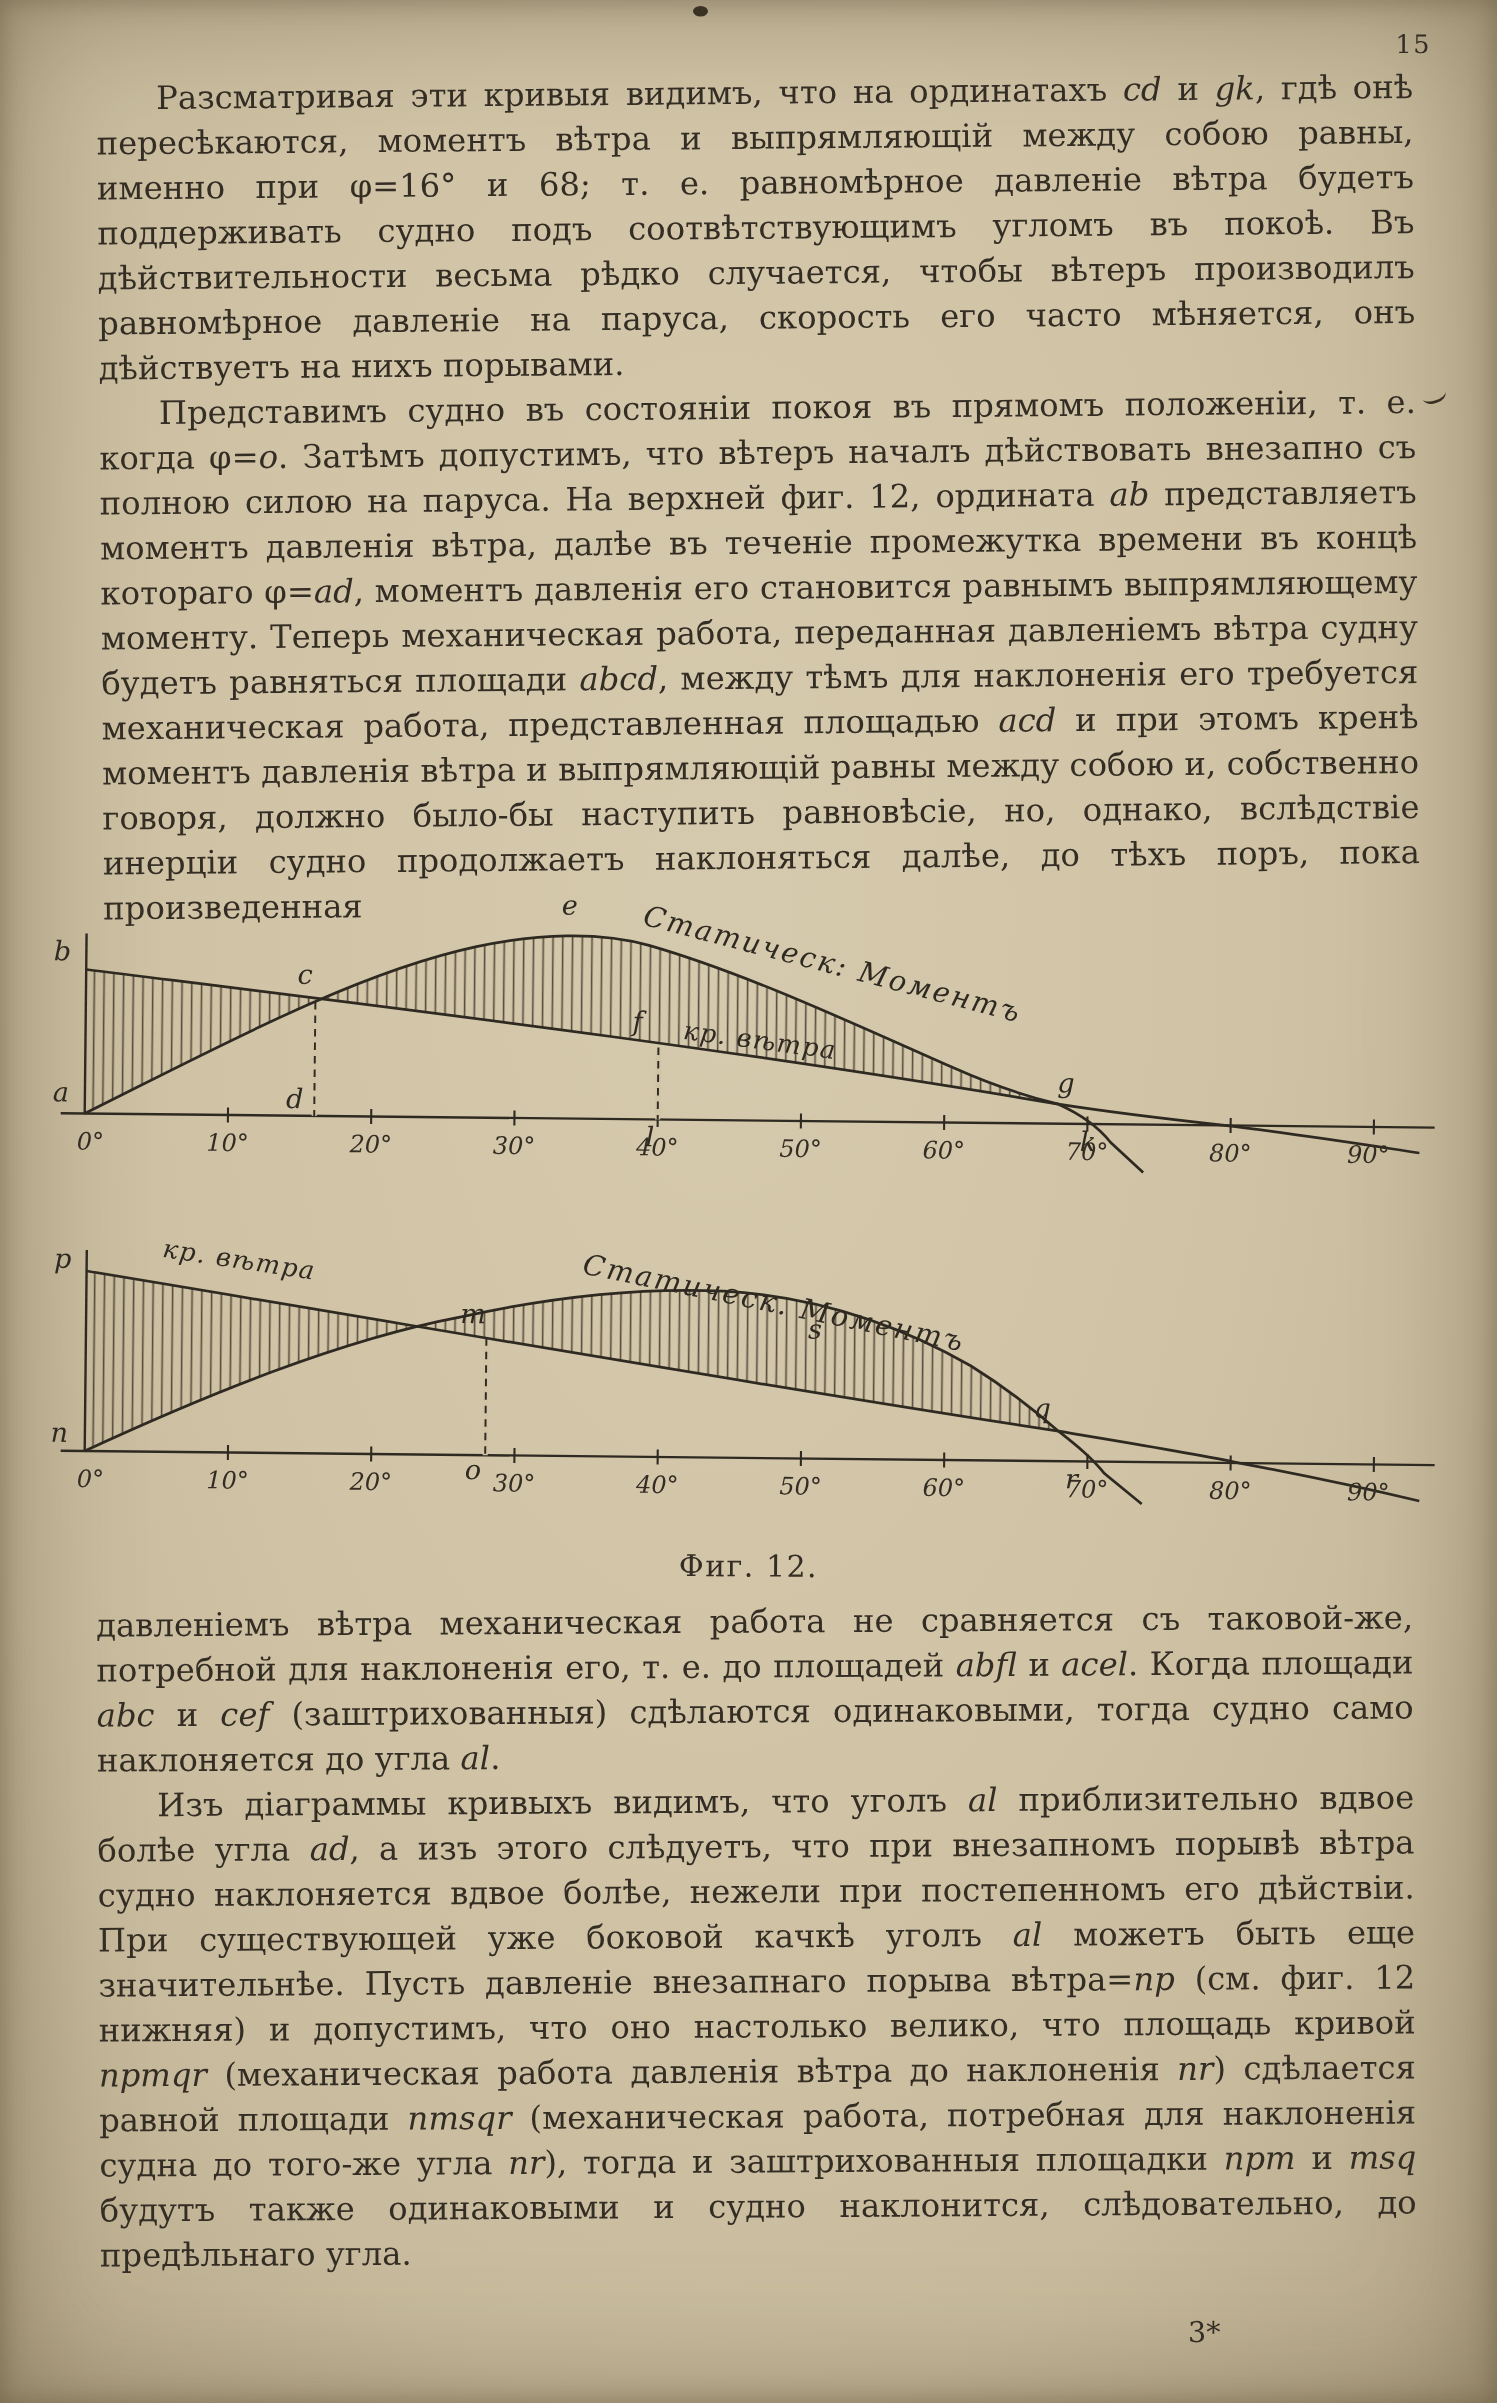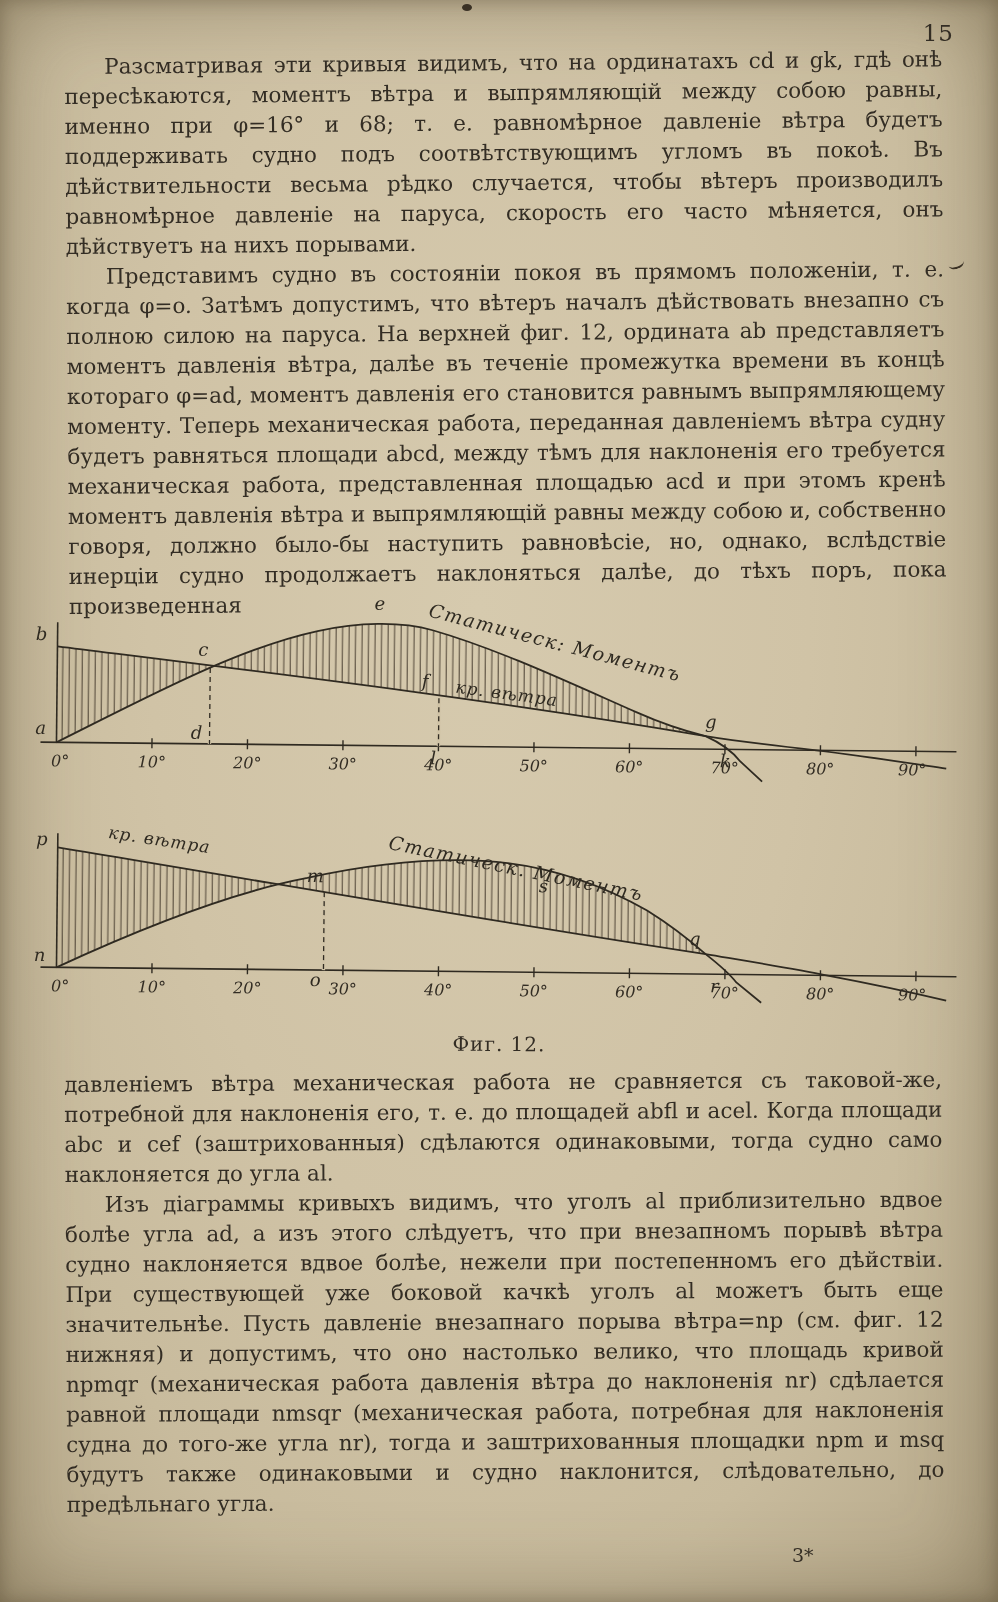"15" .pagenum { font-size: 23px -> 17px }
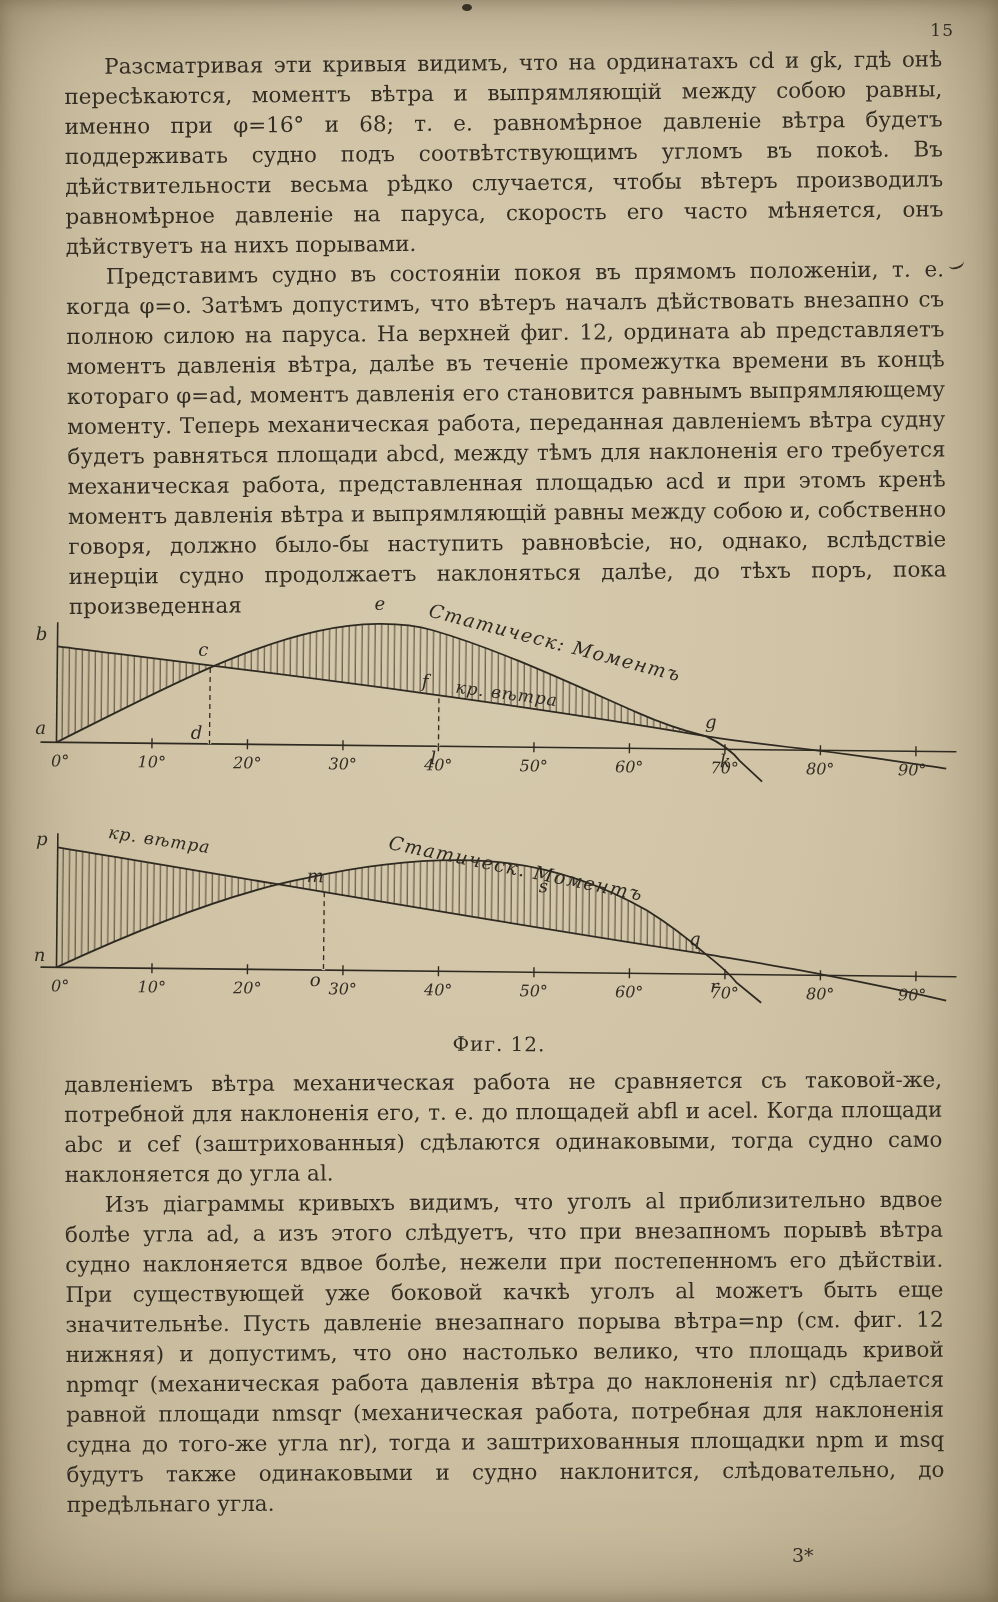"cd" .em { font-style: none -> italic }
